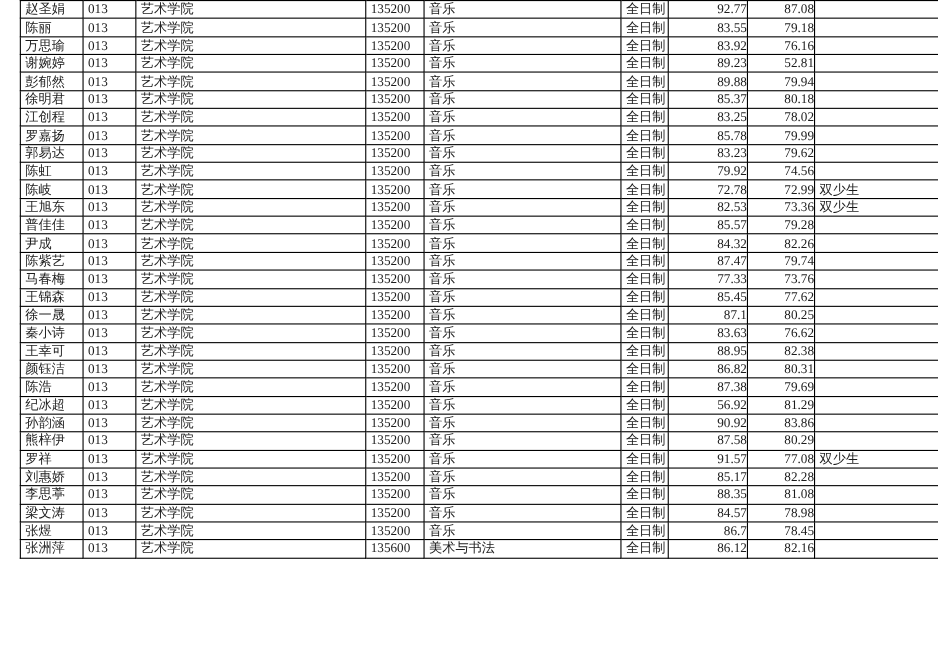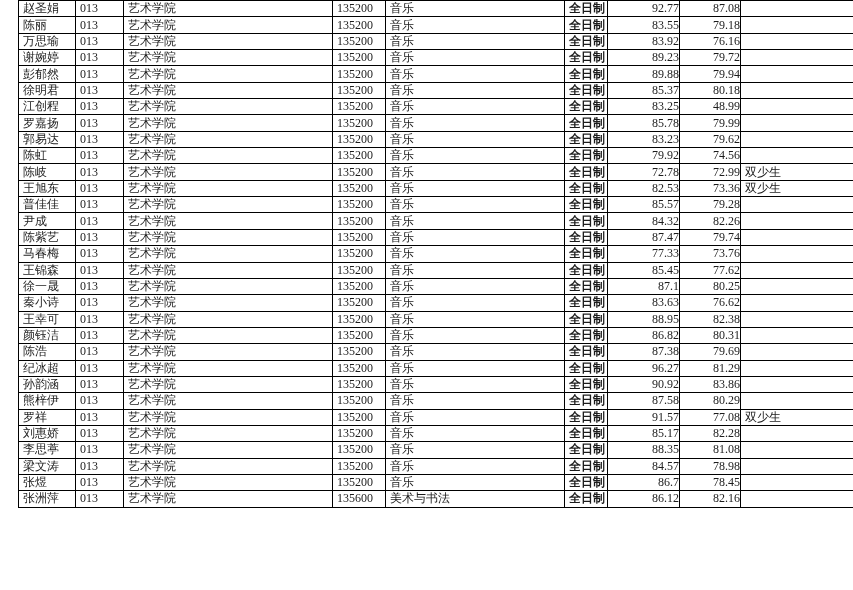"全日制" td.col-study_mode { font-weight: bold -> none }
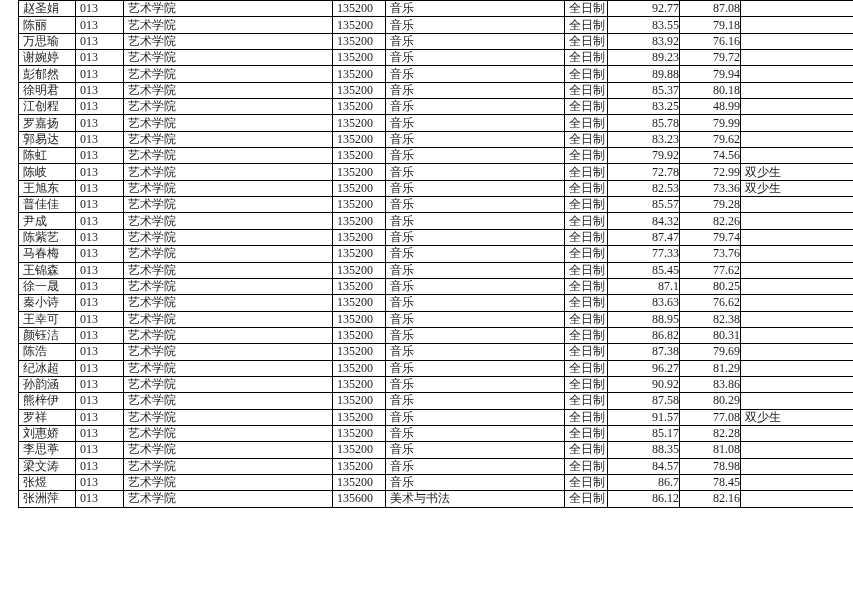"79.72" td.col-score_2 { text: 79.72 -> 52.81 }
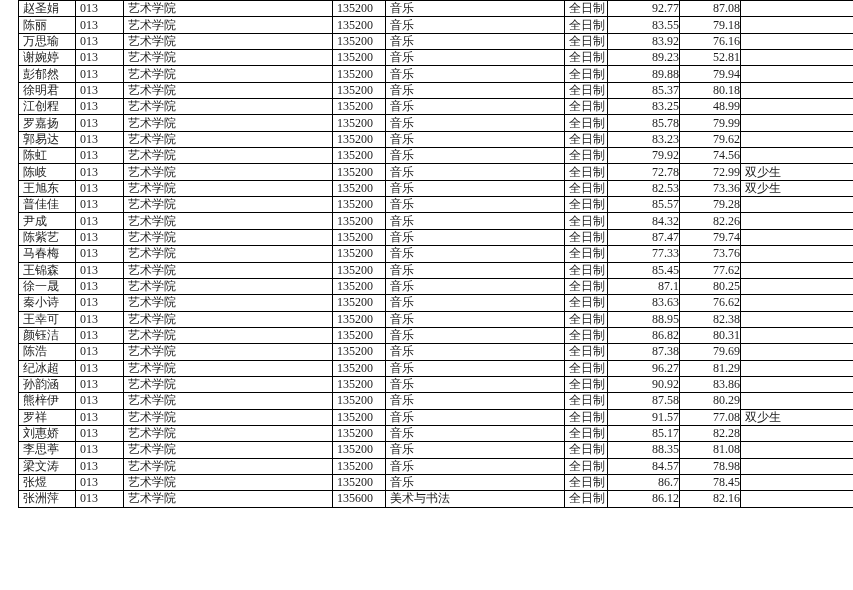"48.99" td.col-score_2 { text: 48.99 -> 78.02 }
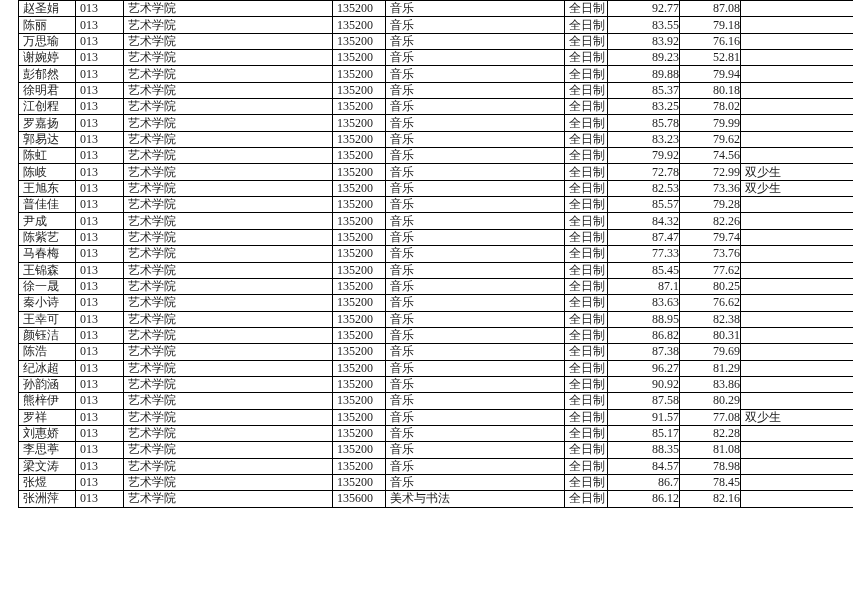"96.27" td.col-score_1 { text: 96.27 -> 56.92 }
